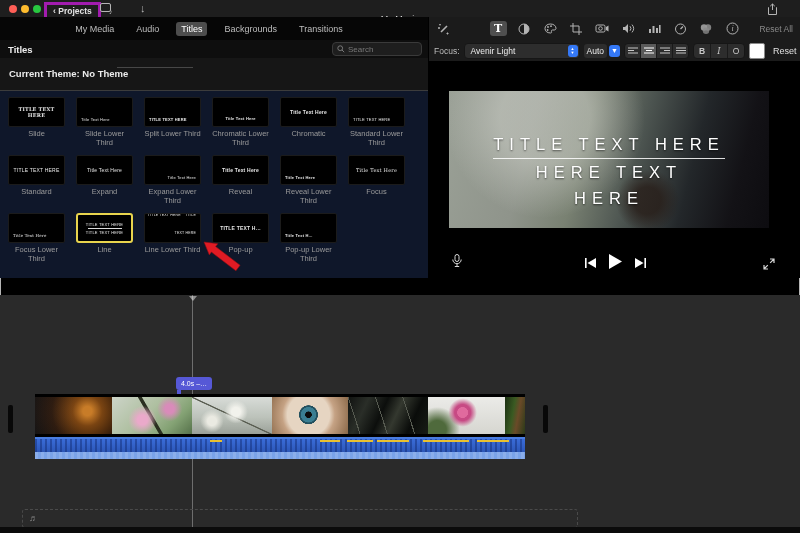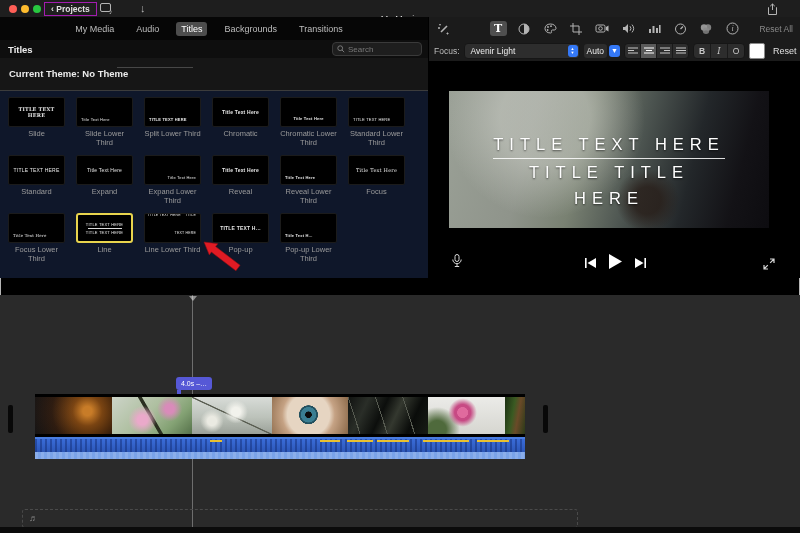"‹ Projects" .btn-projects { border: 1px solid #a21caf -> 3px solid #a21caf }
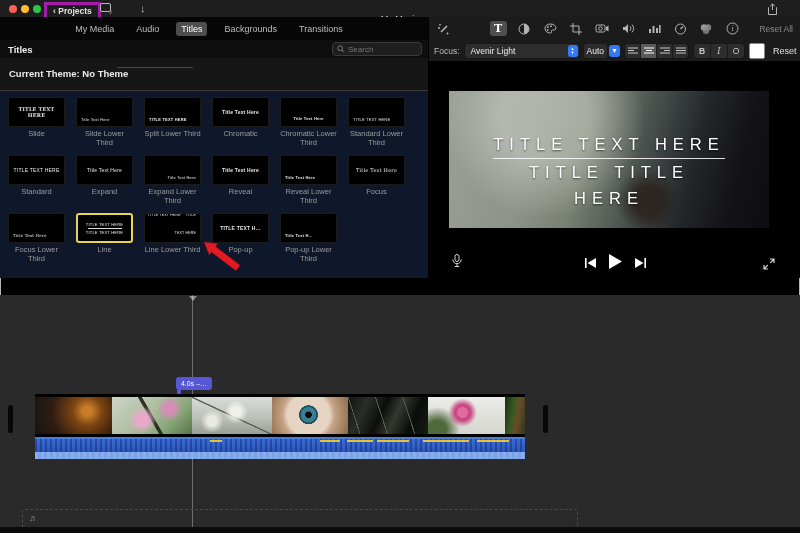"Chromatic" div.cell { order: before "Chromatic Lower Third" -> after "Chromatic Lower Third" }
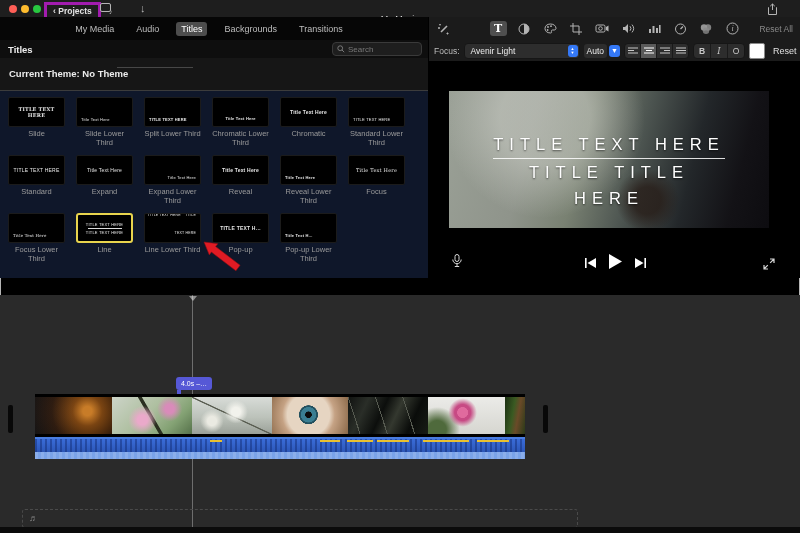"TITLE TITLE" span { text: TITLE TITLE -> HERE TEXT }
